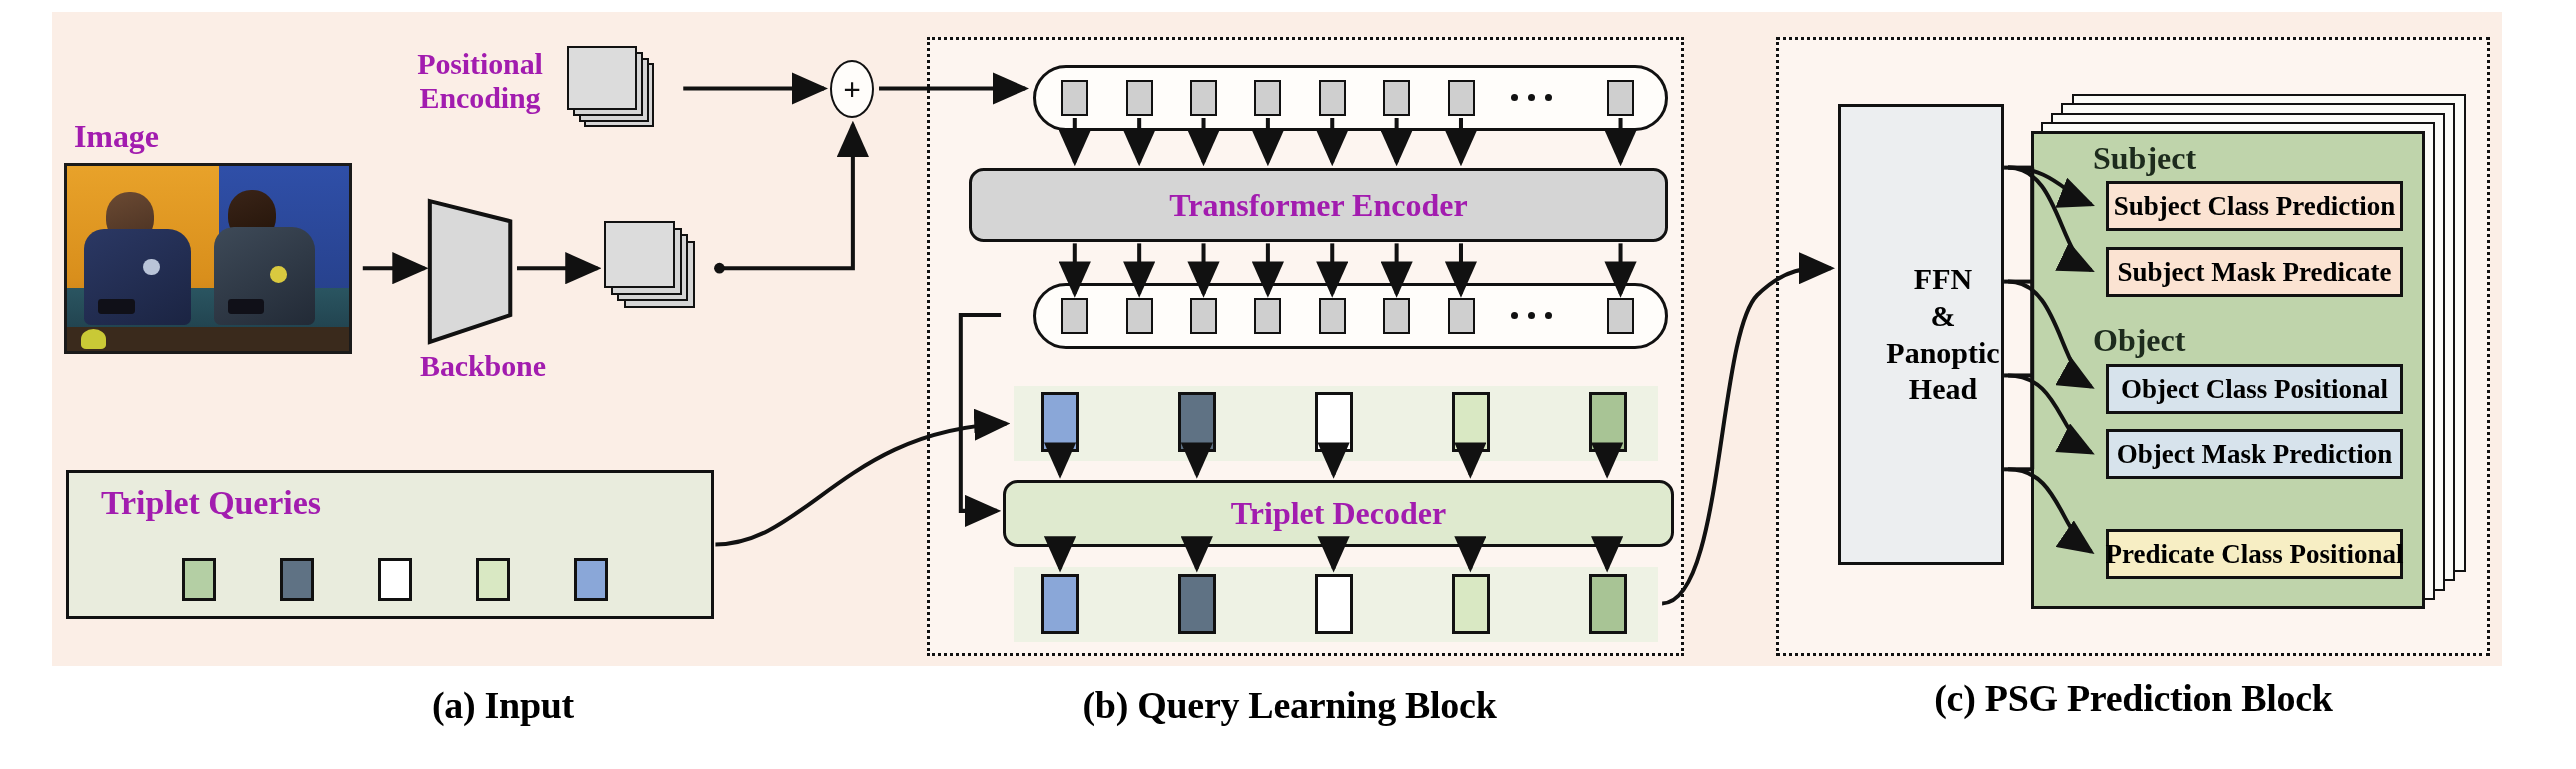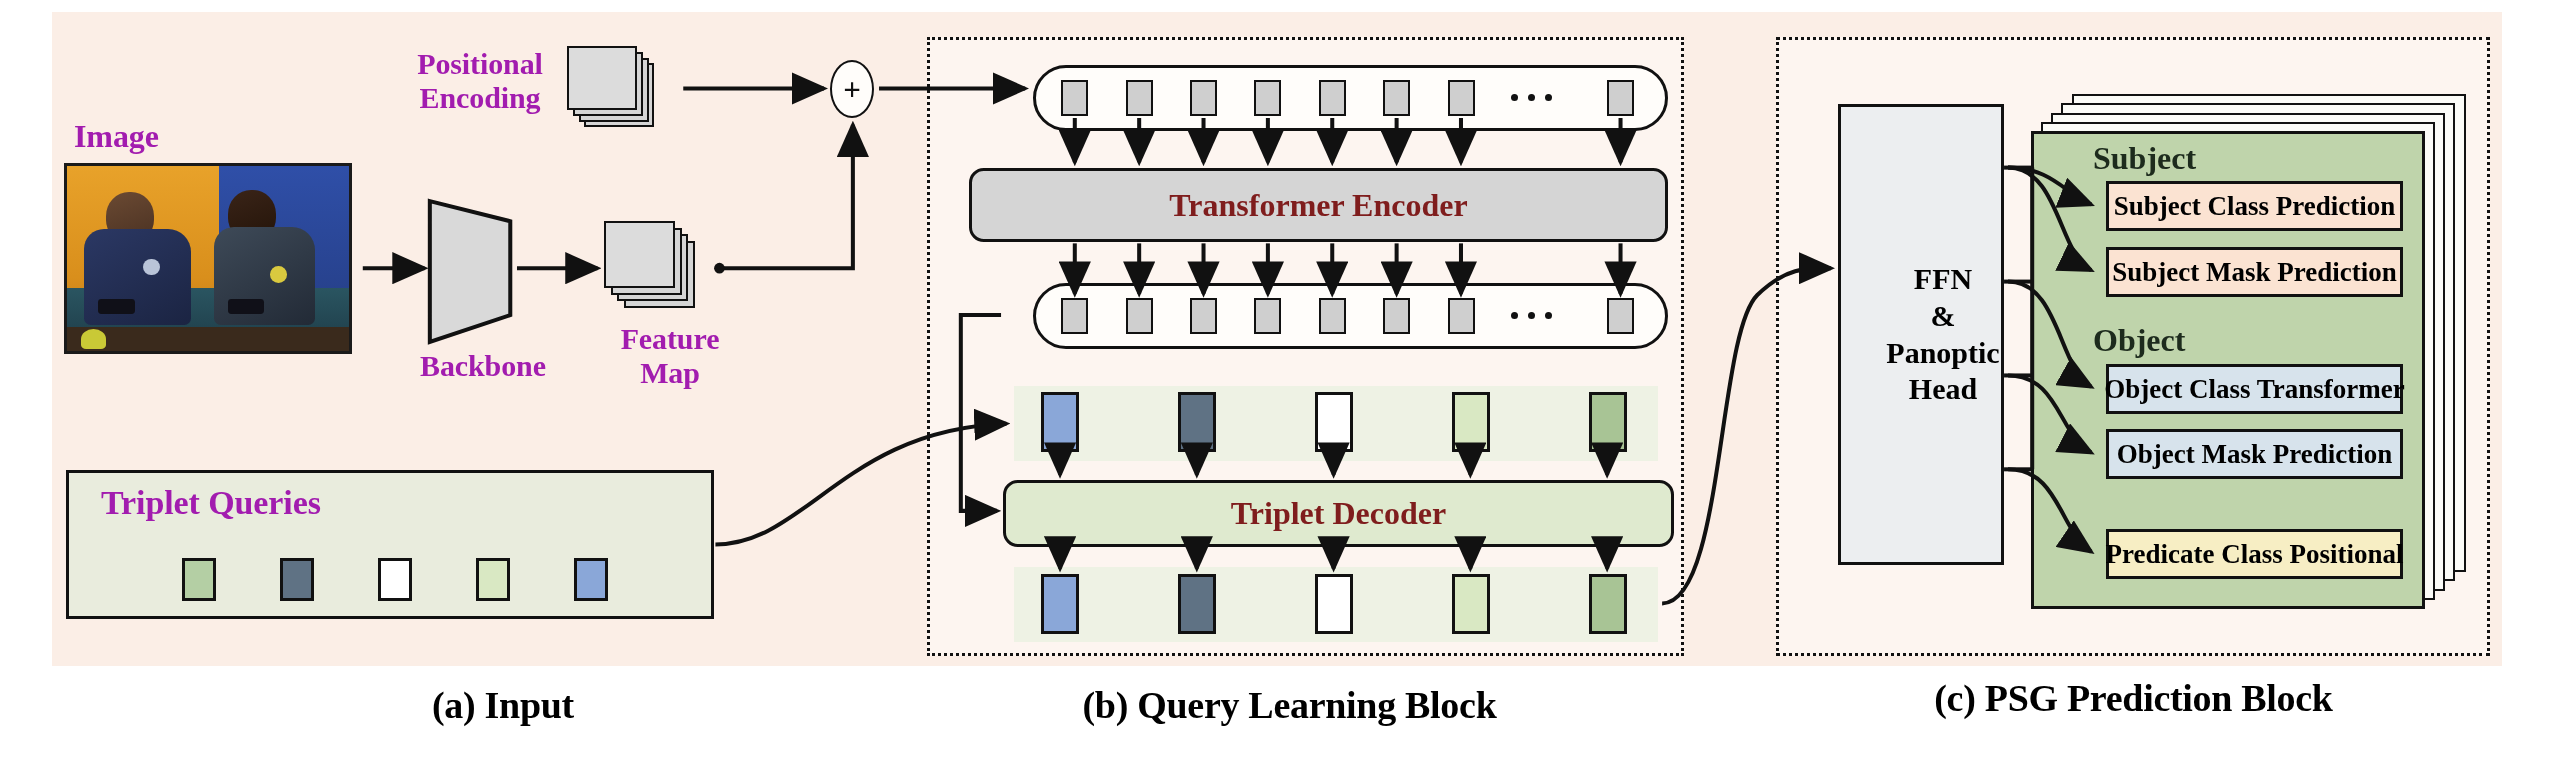"Transformer Encoder" .bar { color: #7f1d1d -> #a21caf }
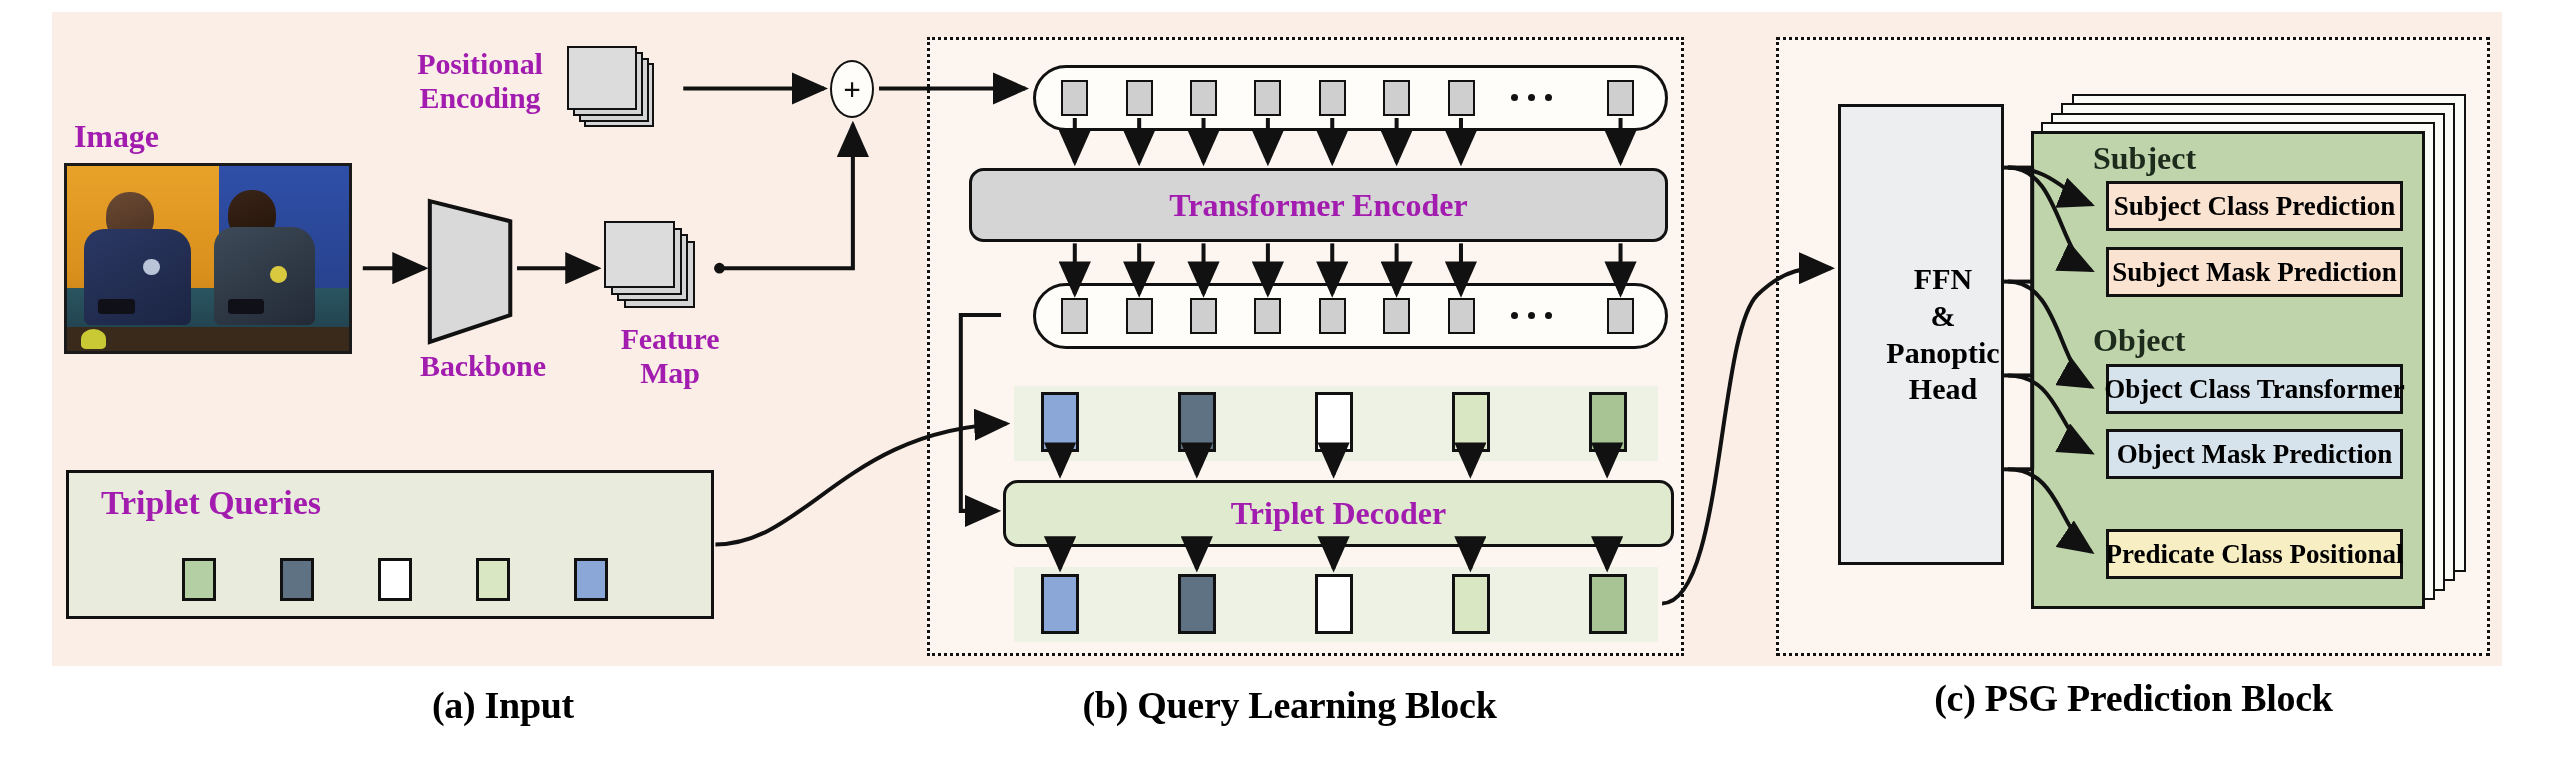"Subject Mask Prediction" div.pred-box { text: Prediction -> Predicate }
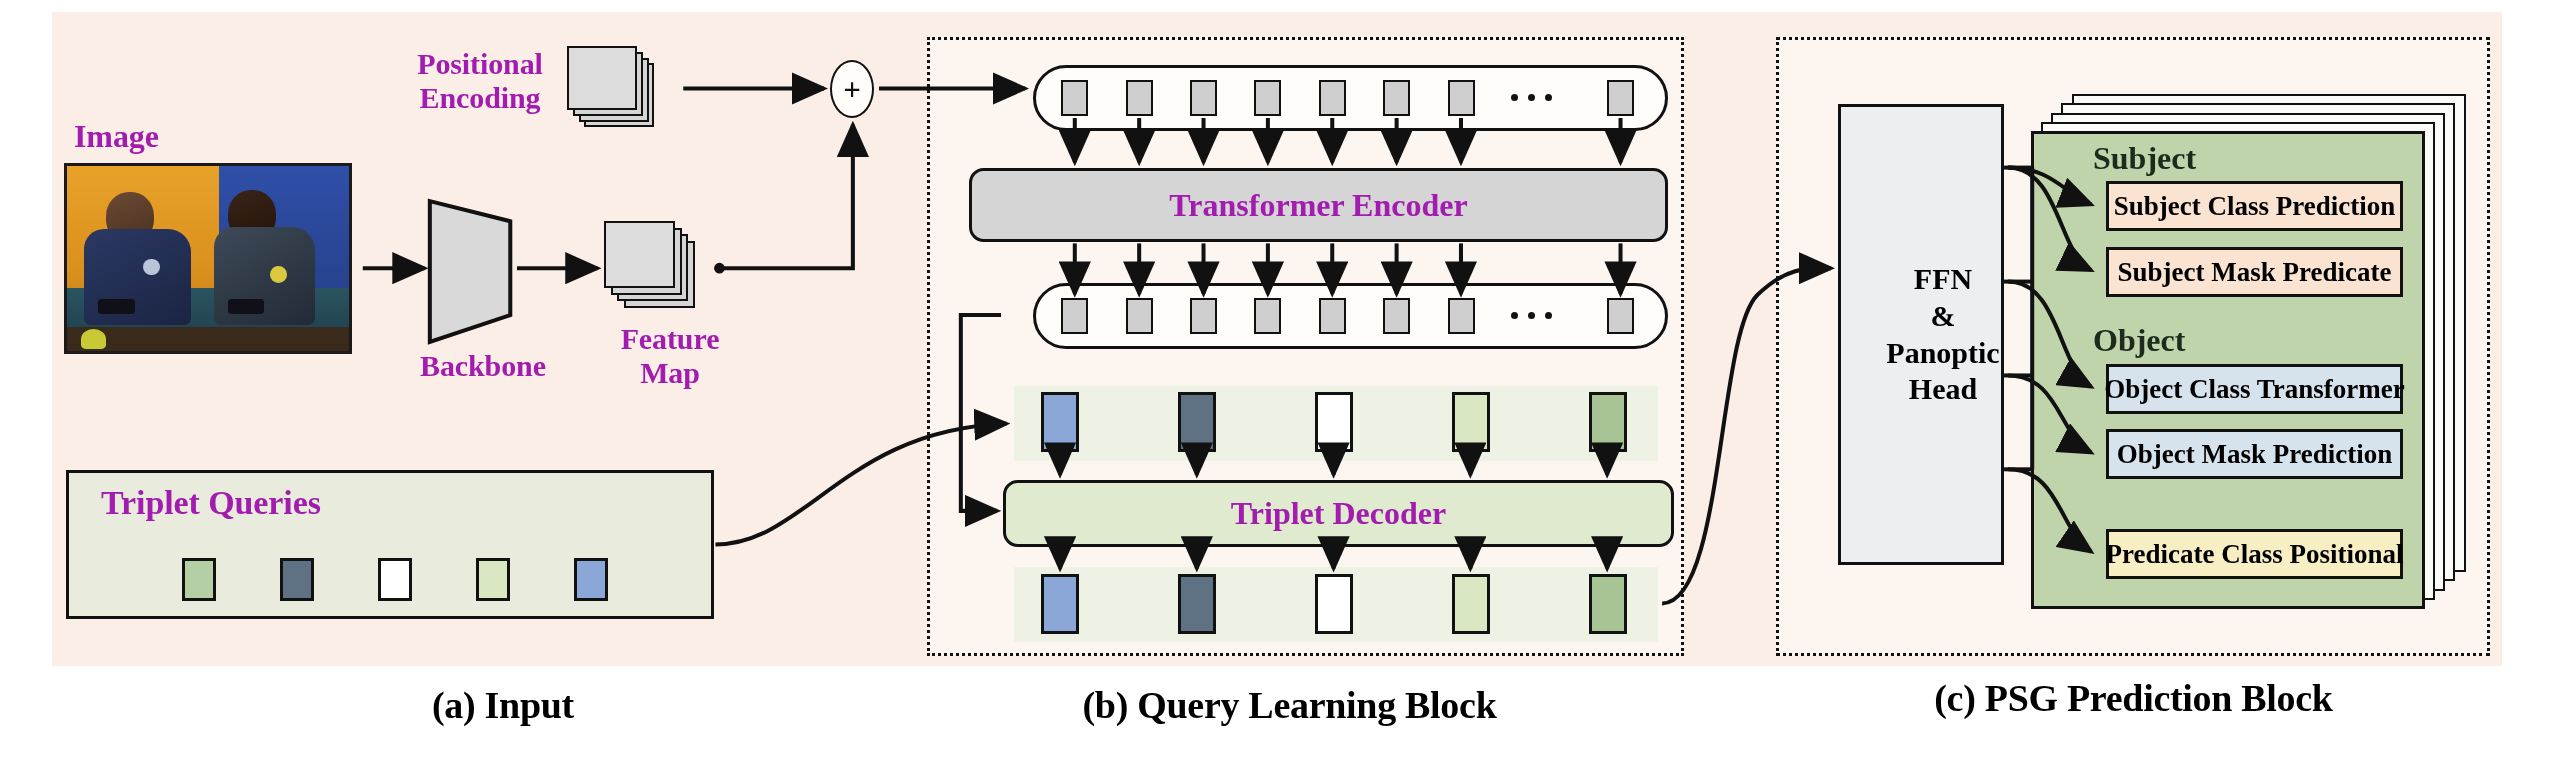"Feature Map" div.lbl { html: <div>Feature Map</div> -> none }
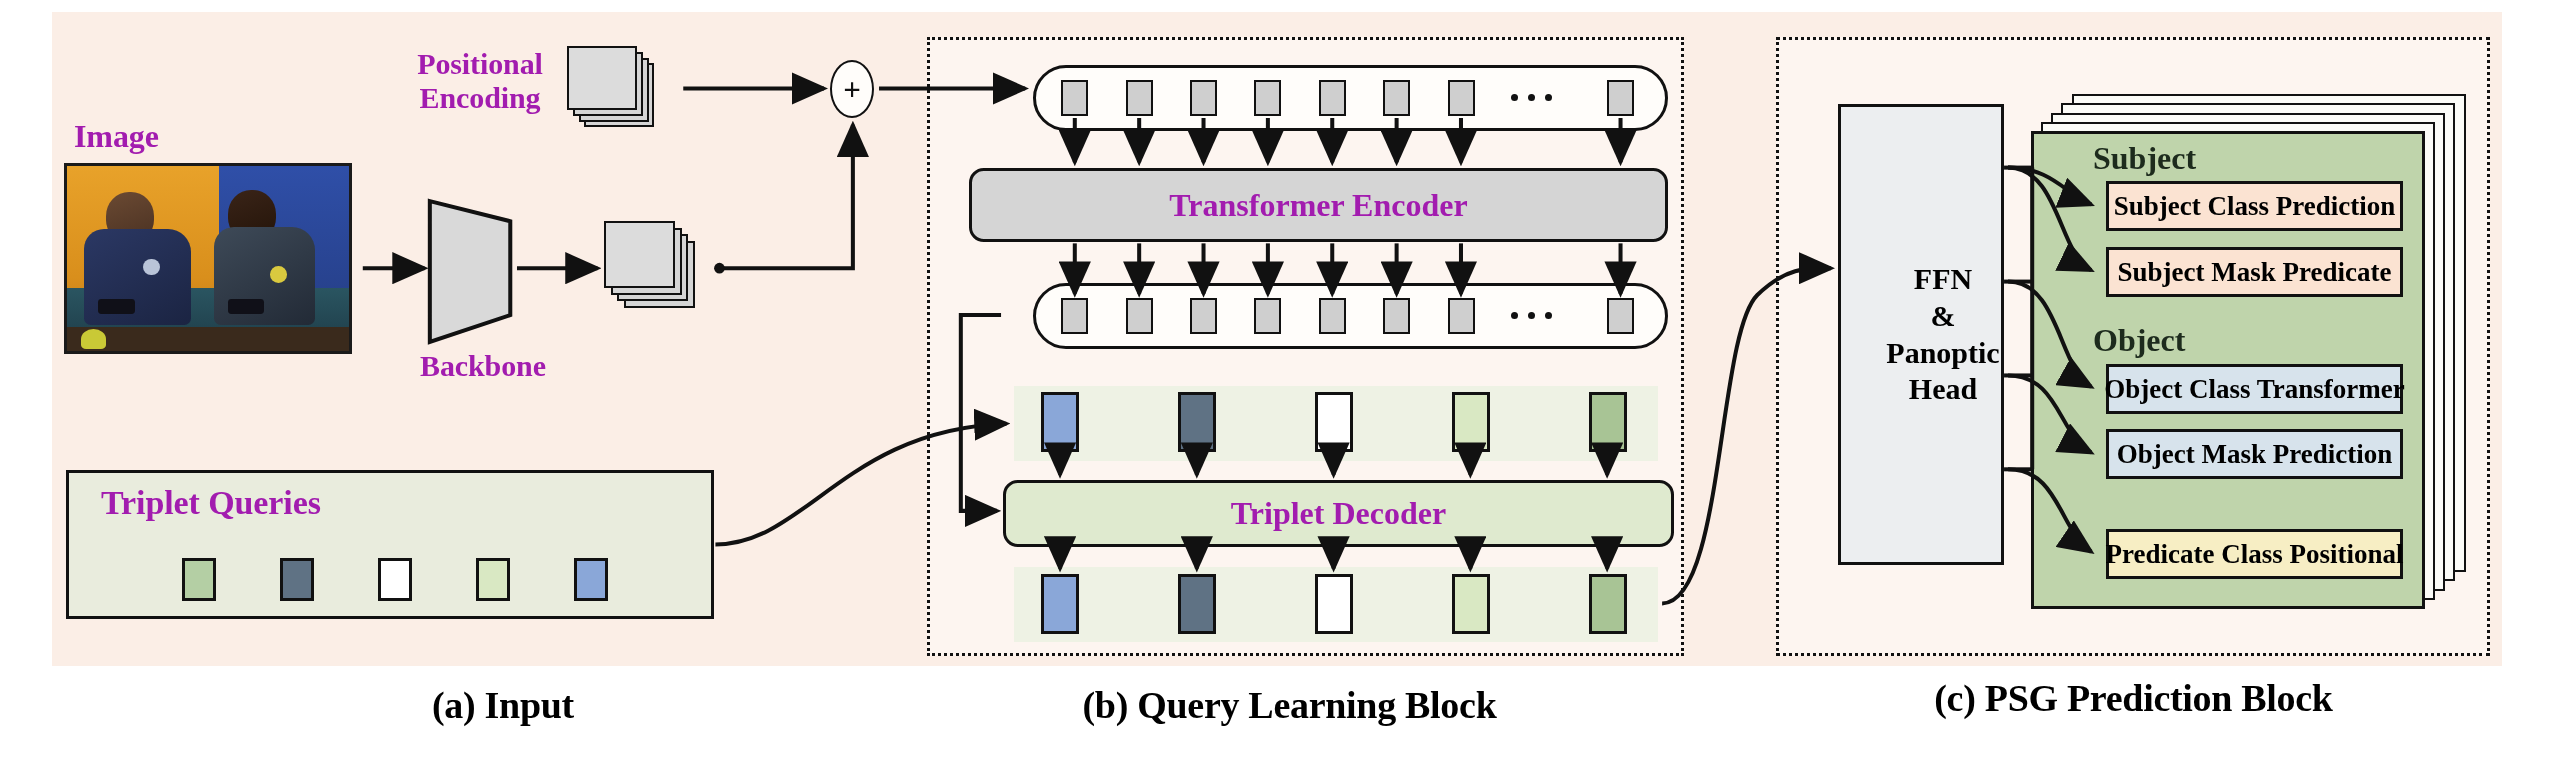"Object Class Transformer" div.pred-box { text: Transformer -> Positional }
